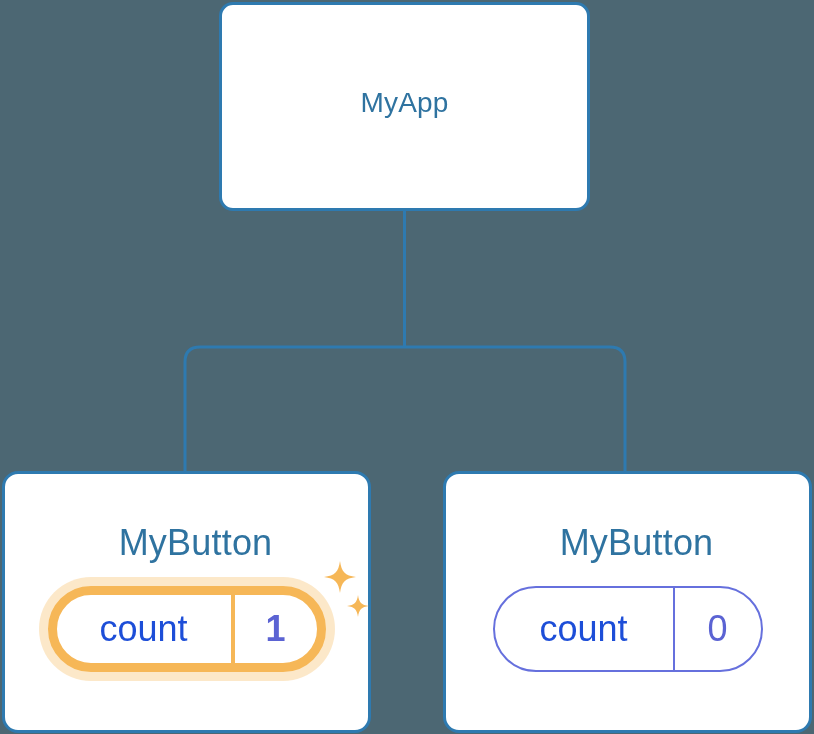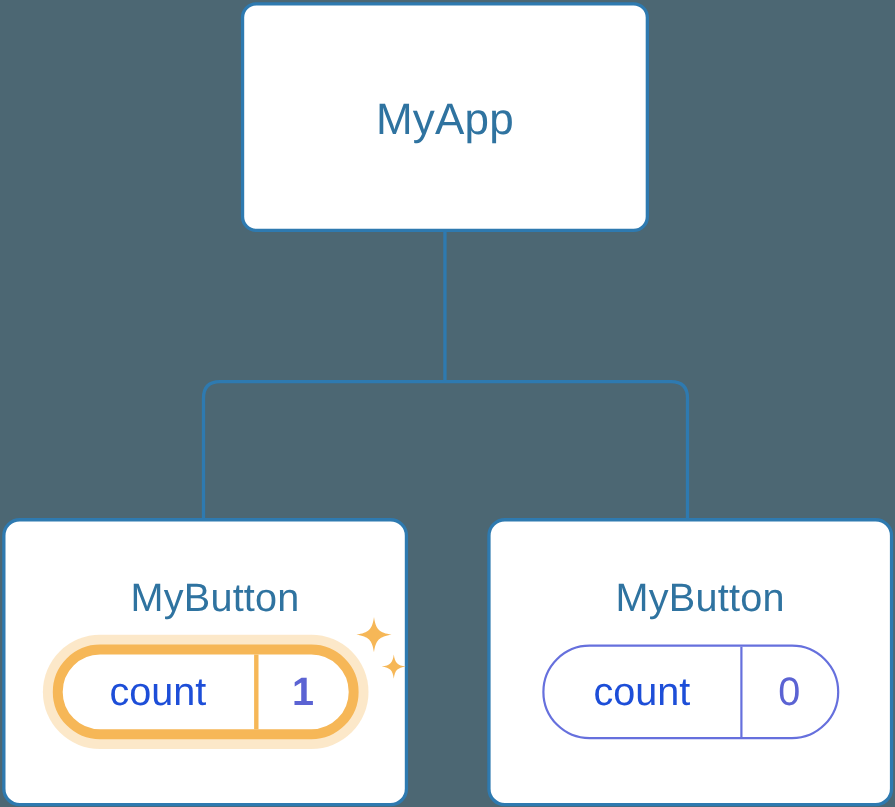"MyApp" #card-myapp .node-title { font-size: 40px -> 28px }
